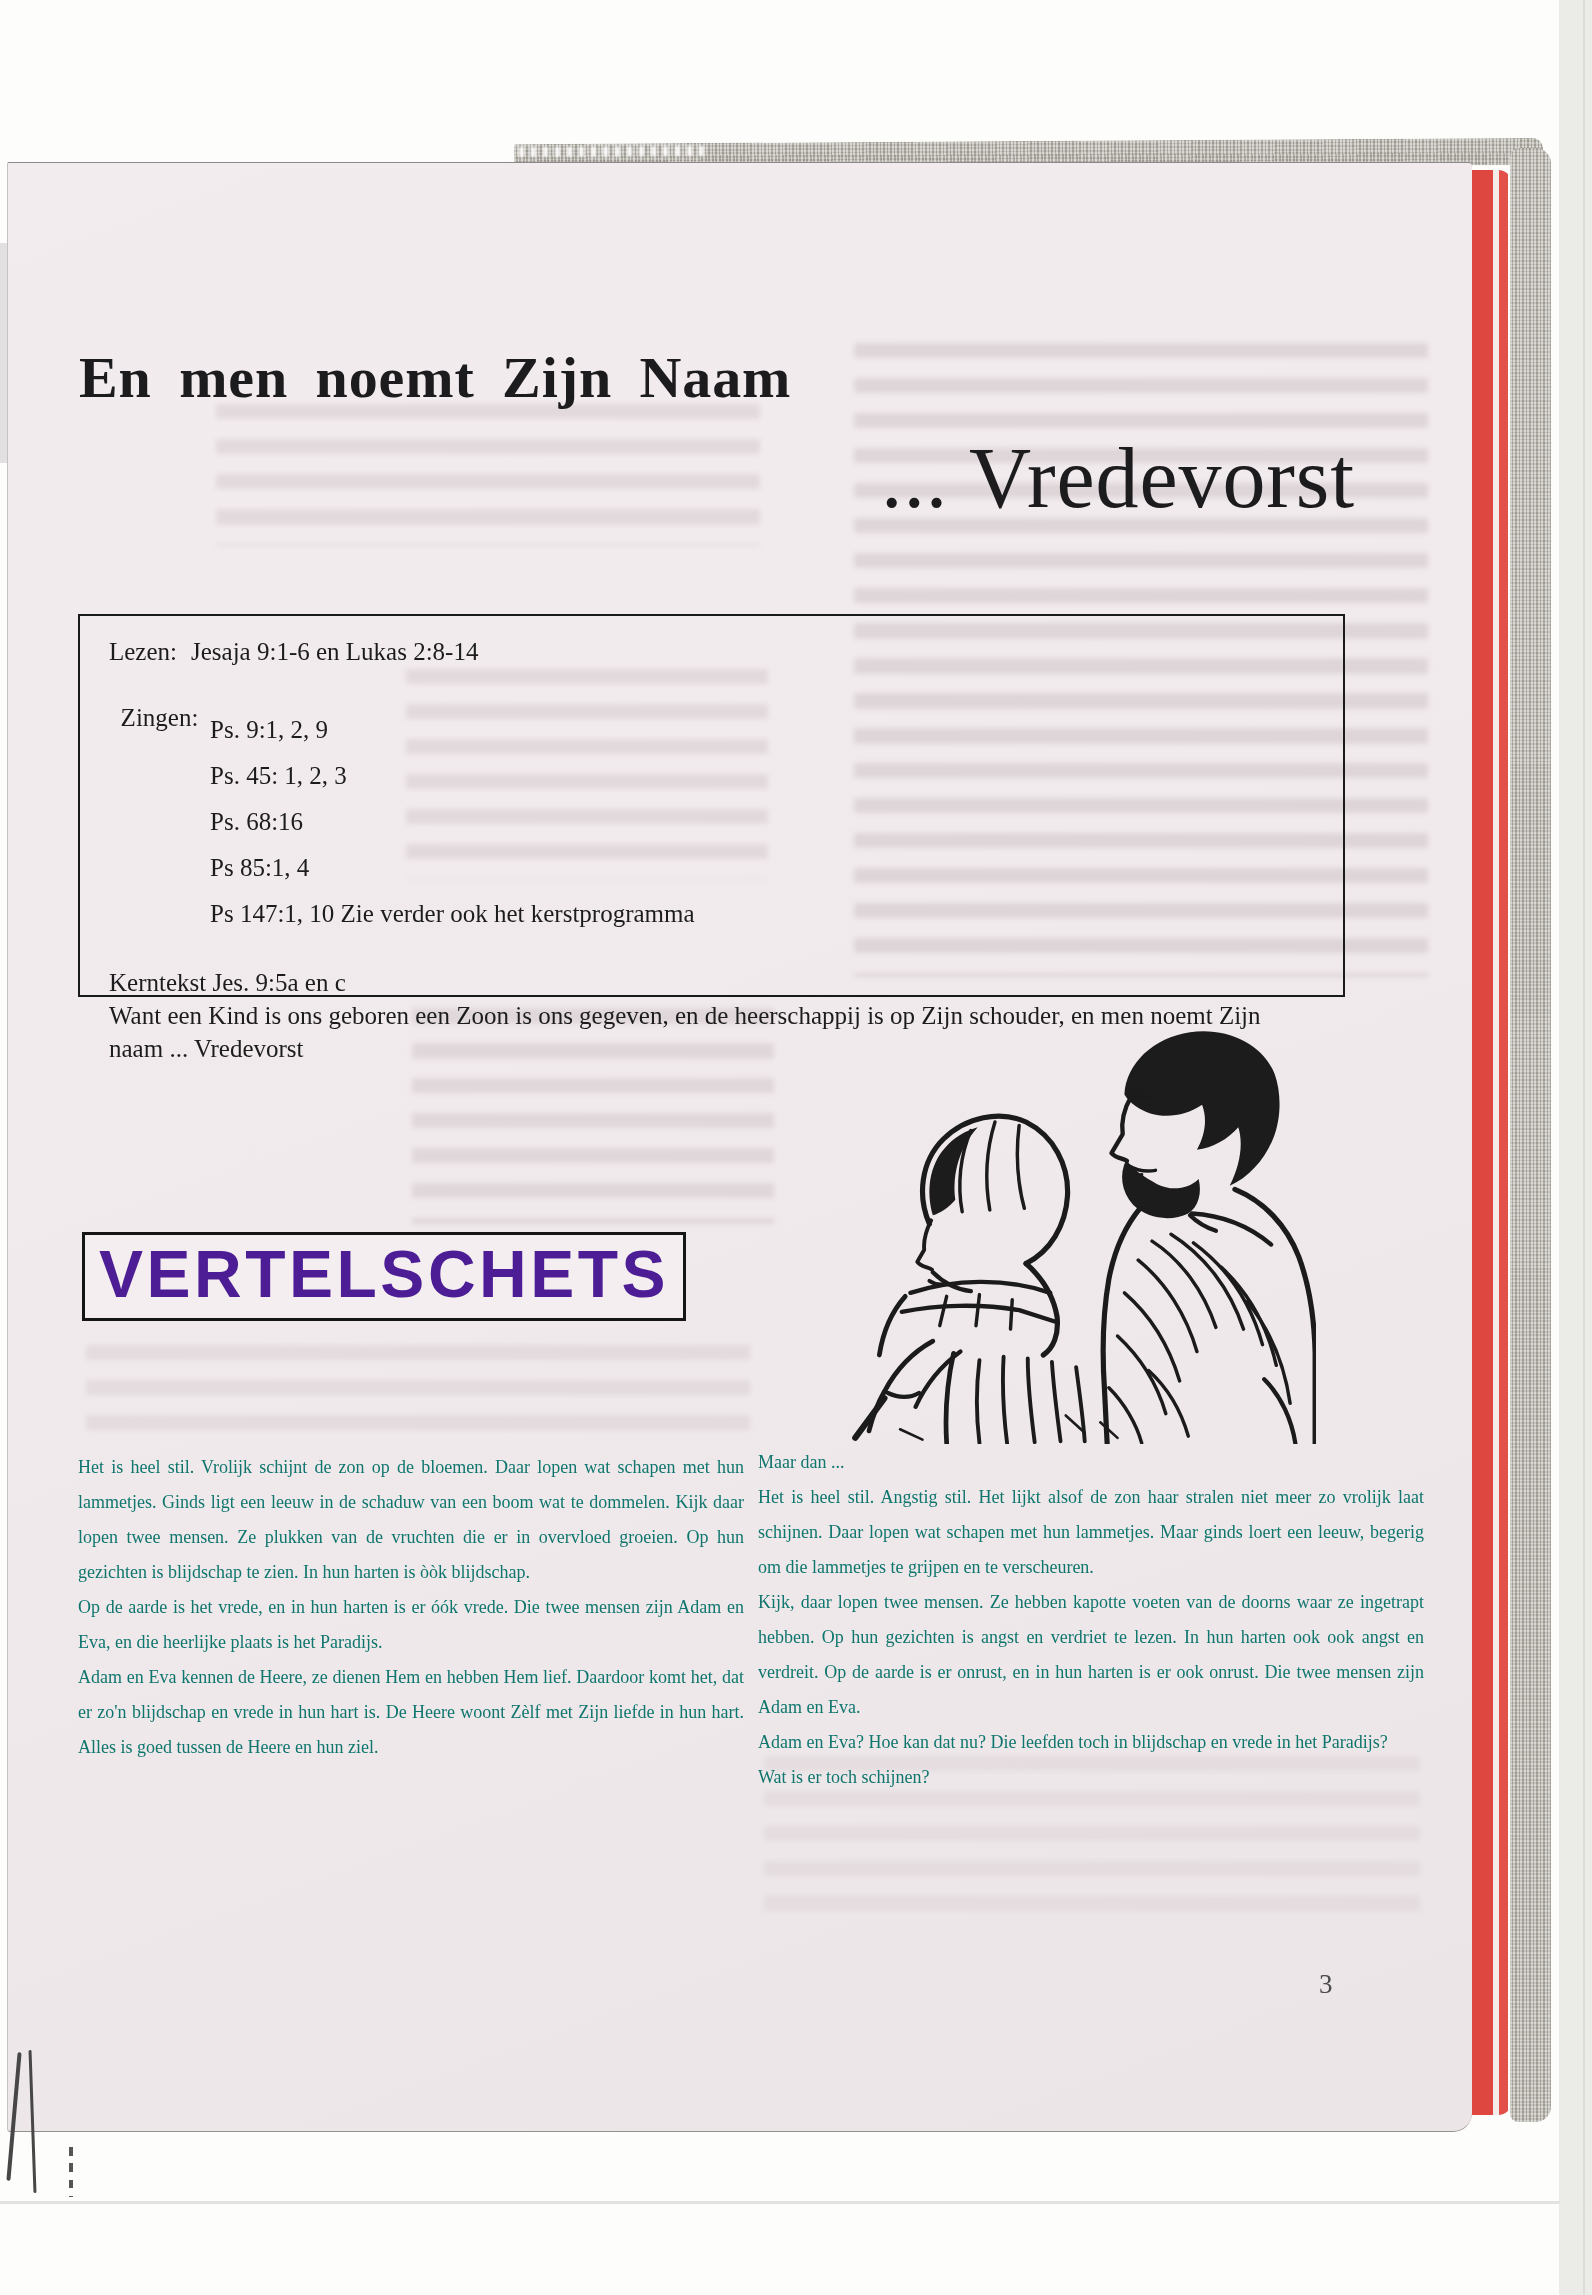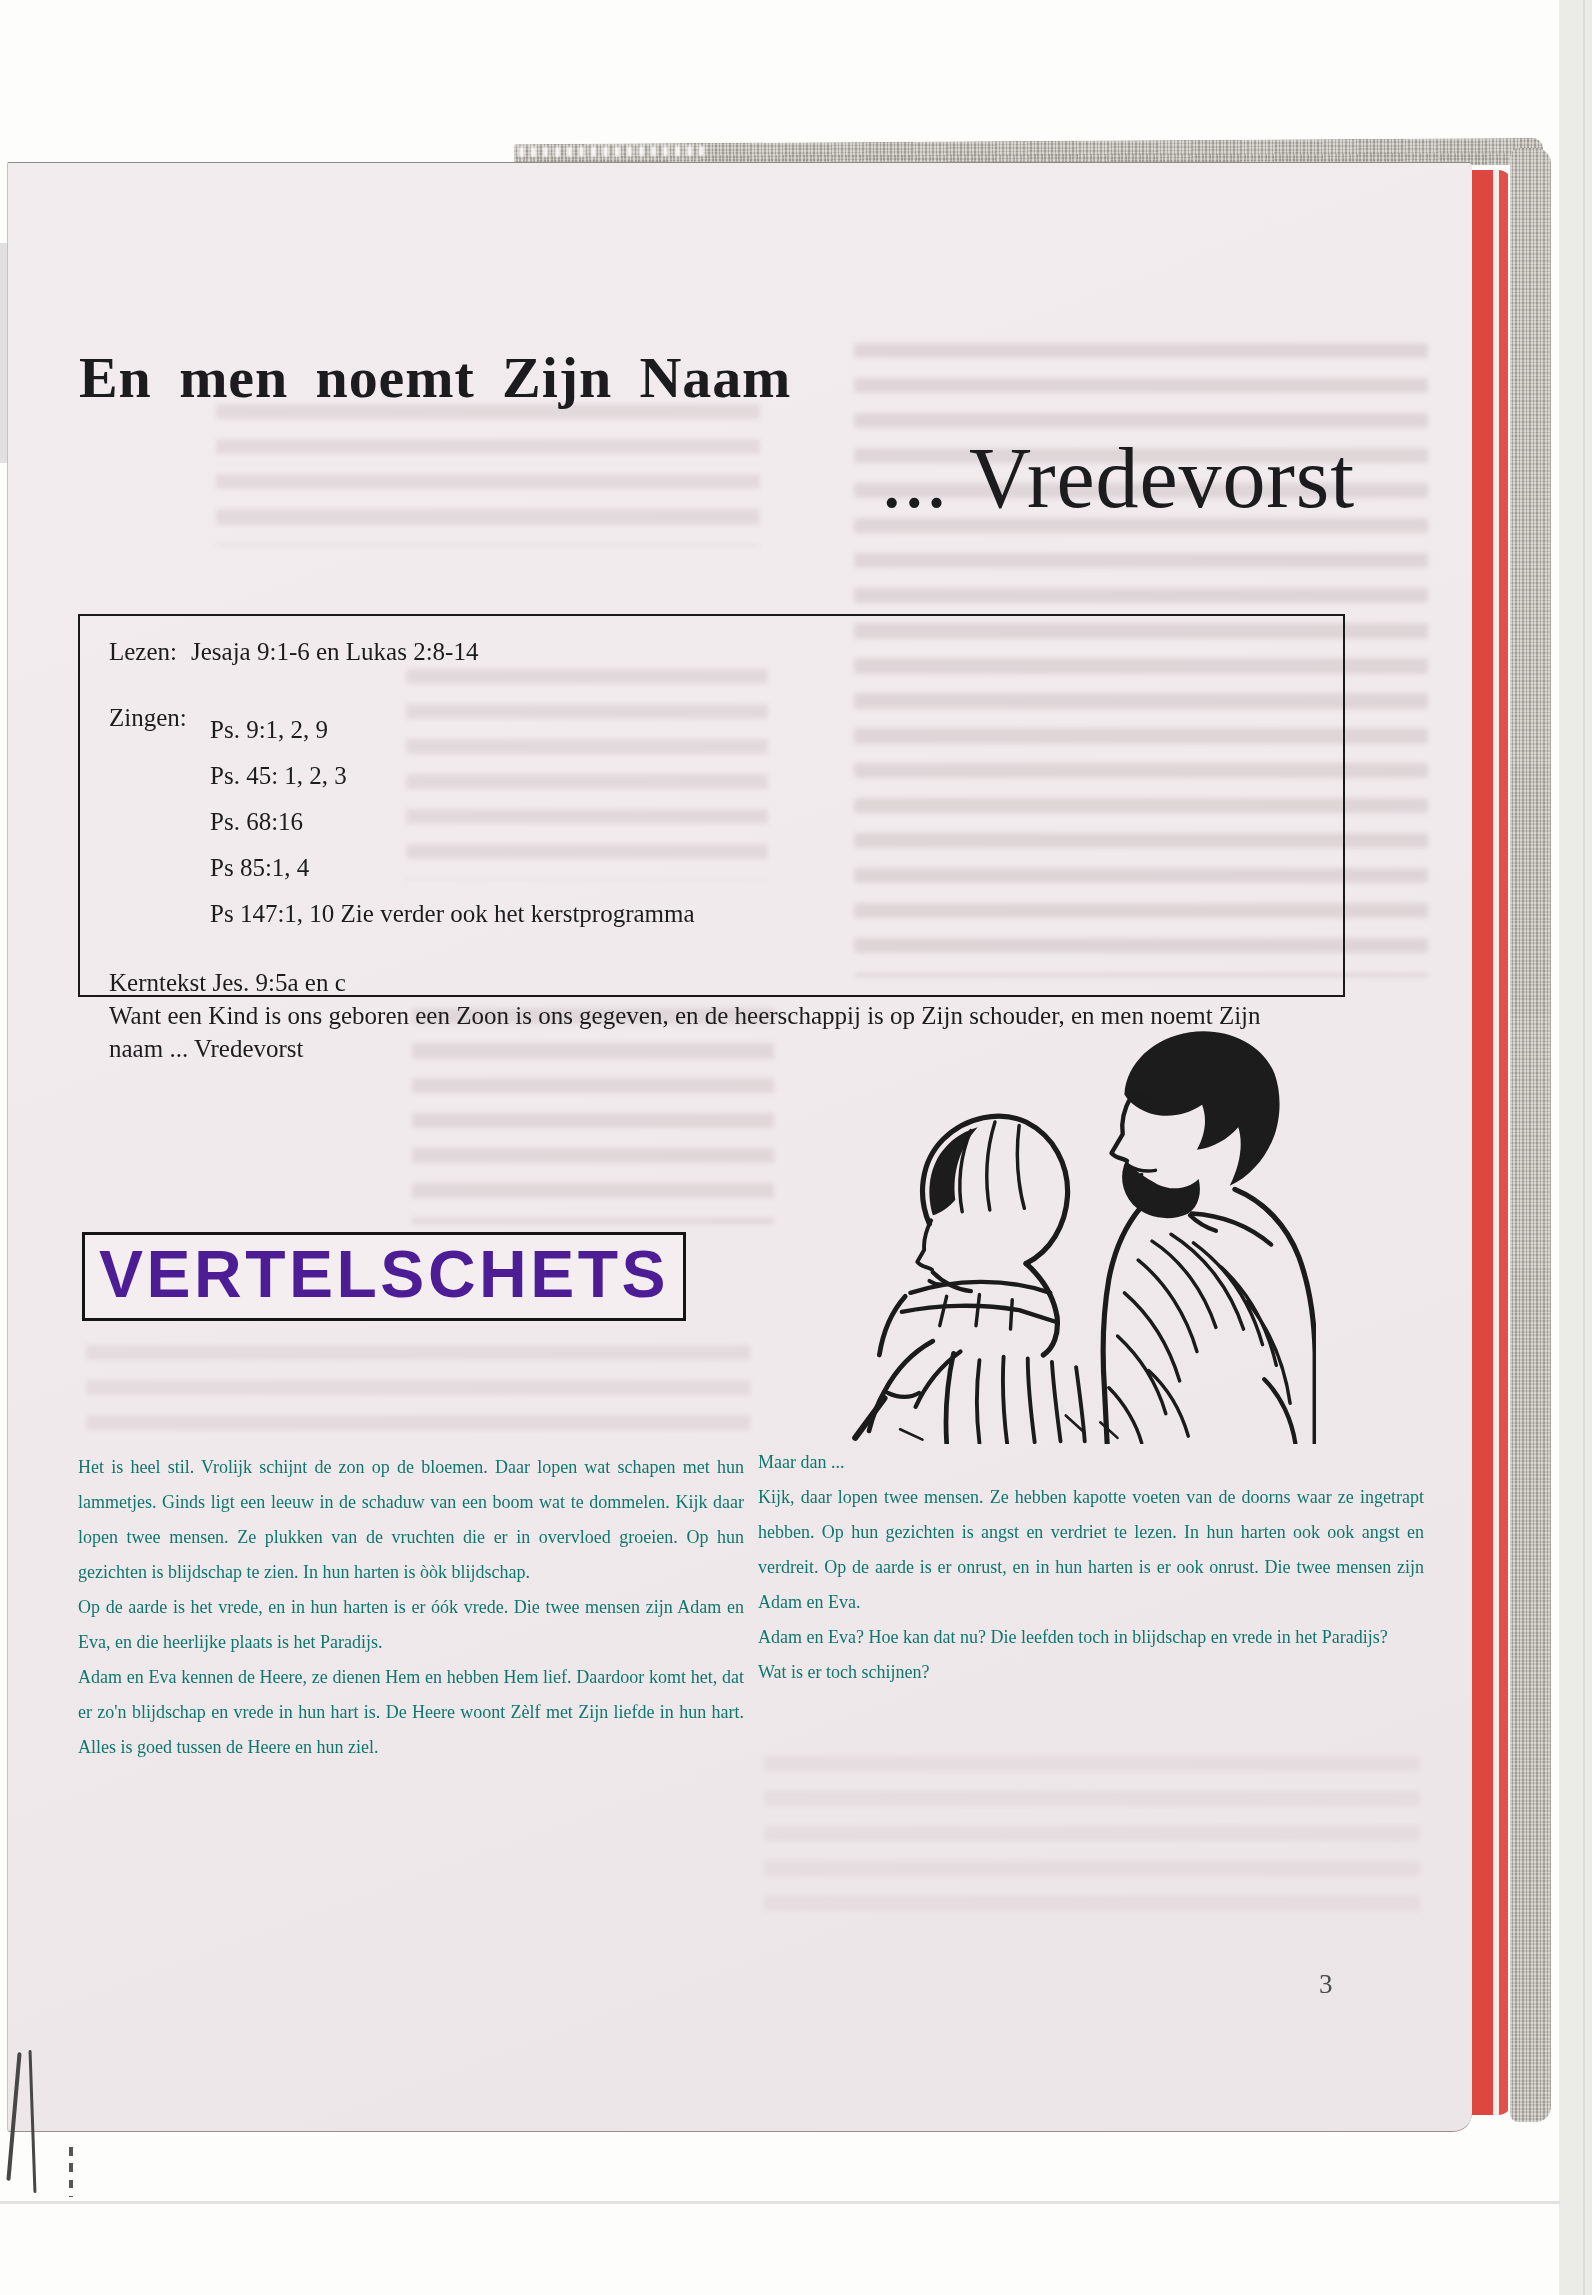"Zingen:" .row-zingen .lbl { text-align: none -> center }
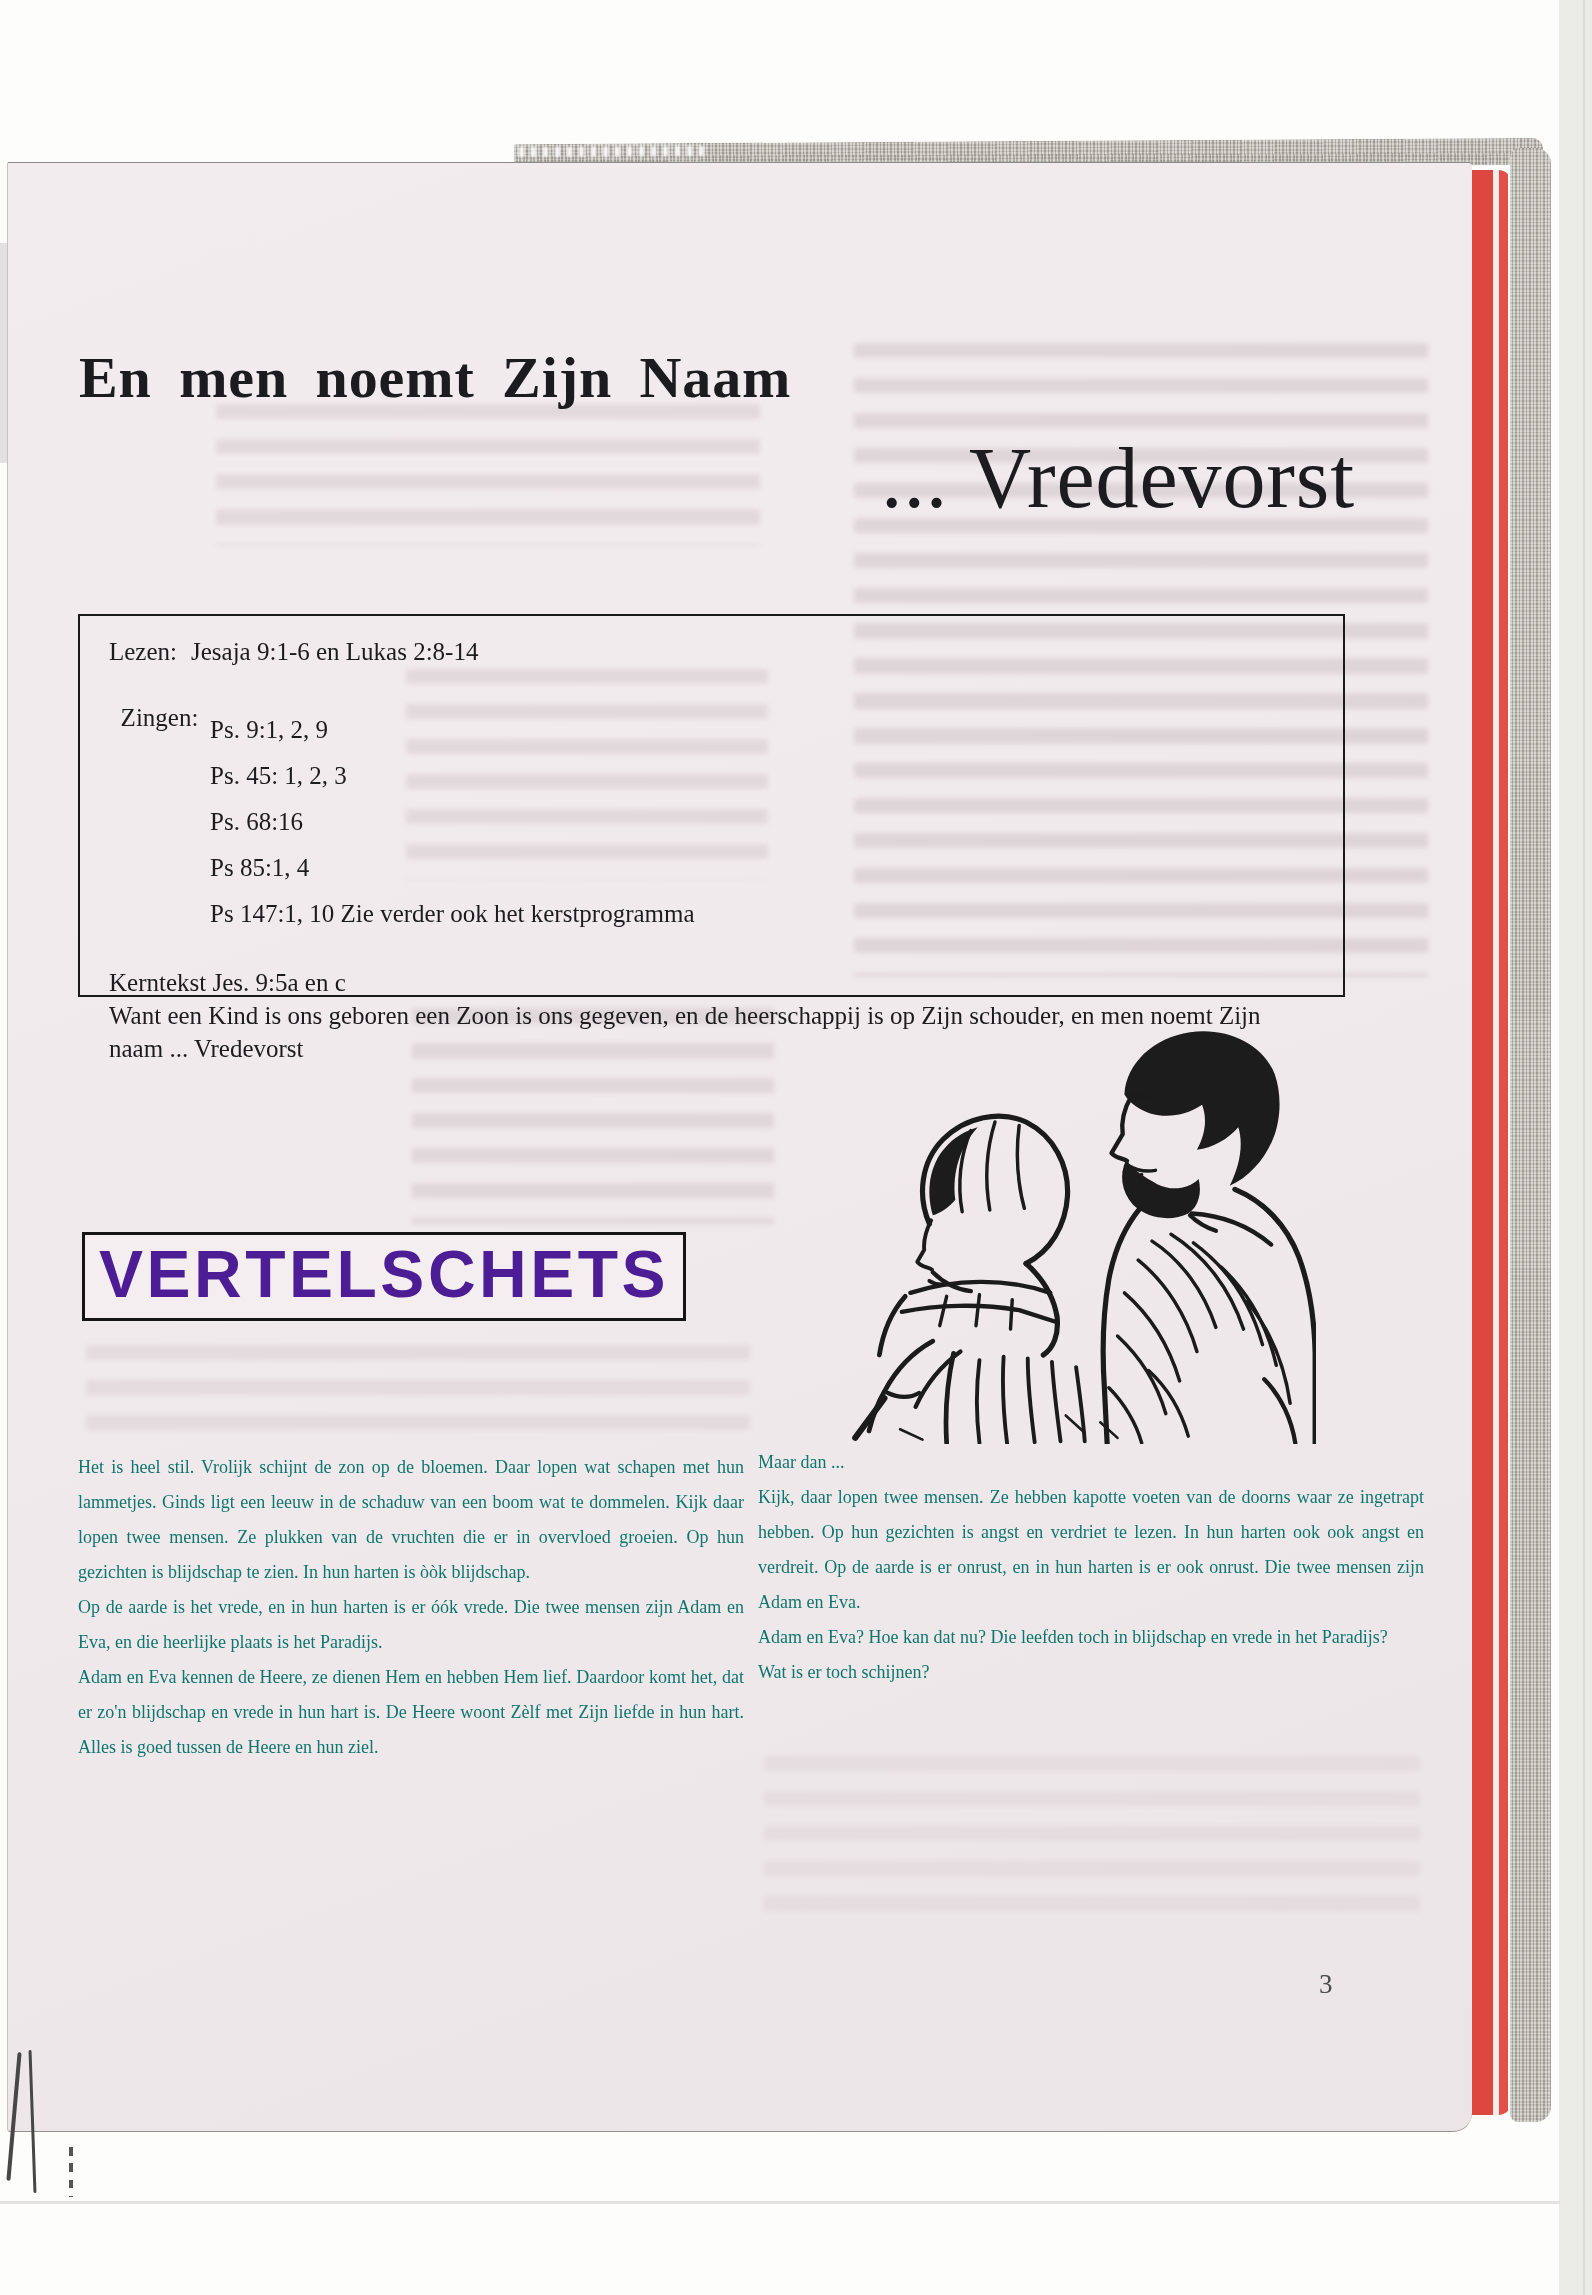"Het is heel stil. Angstig" p { html: none -> <p>Het is heel stil. Angstig stil. Het lijkt alsof de zon haar stralen niet meer zo vrolijk laat schijnen. Daar lopen wat schapen met hun lammetjes. Maar ginds loert een leeuw, begerig om die lammetjes te grijpen en te verscheuren.</p> }
